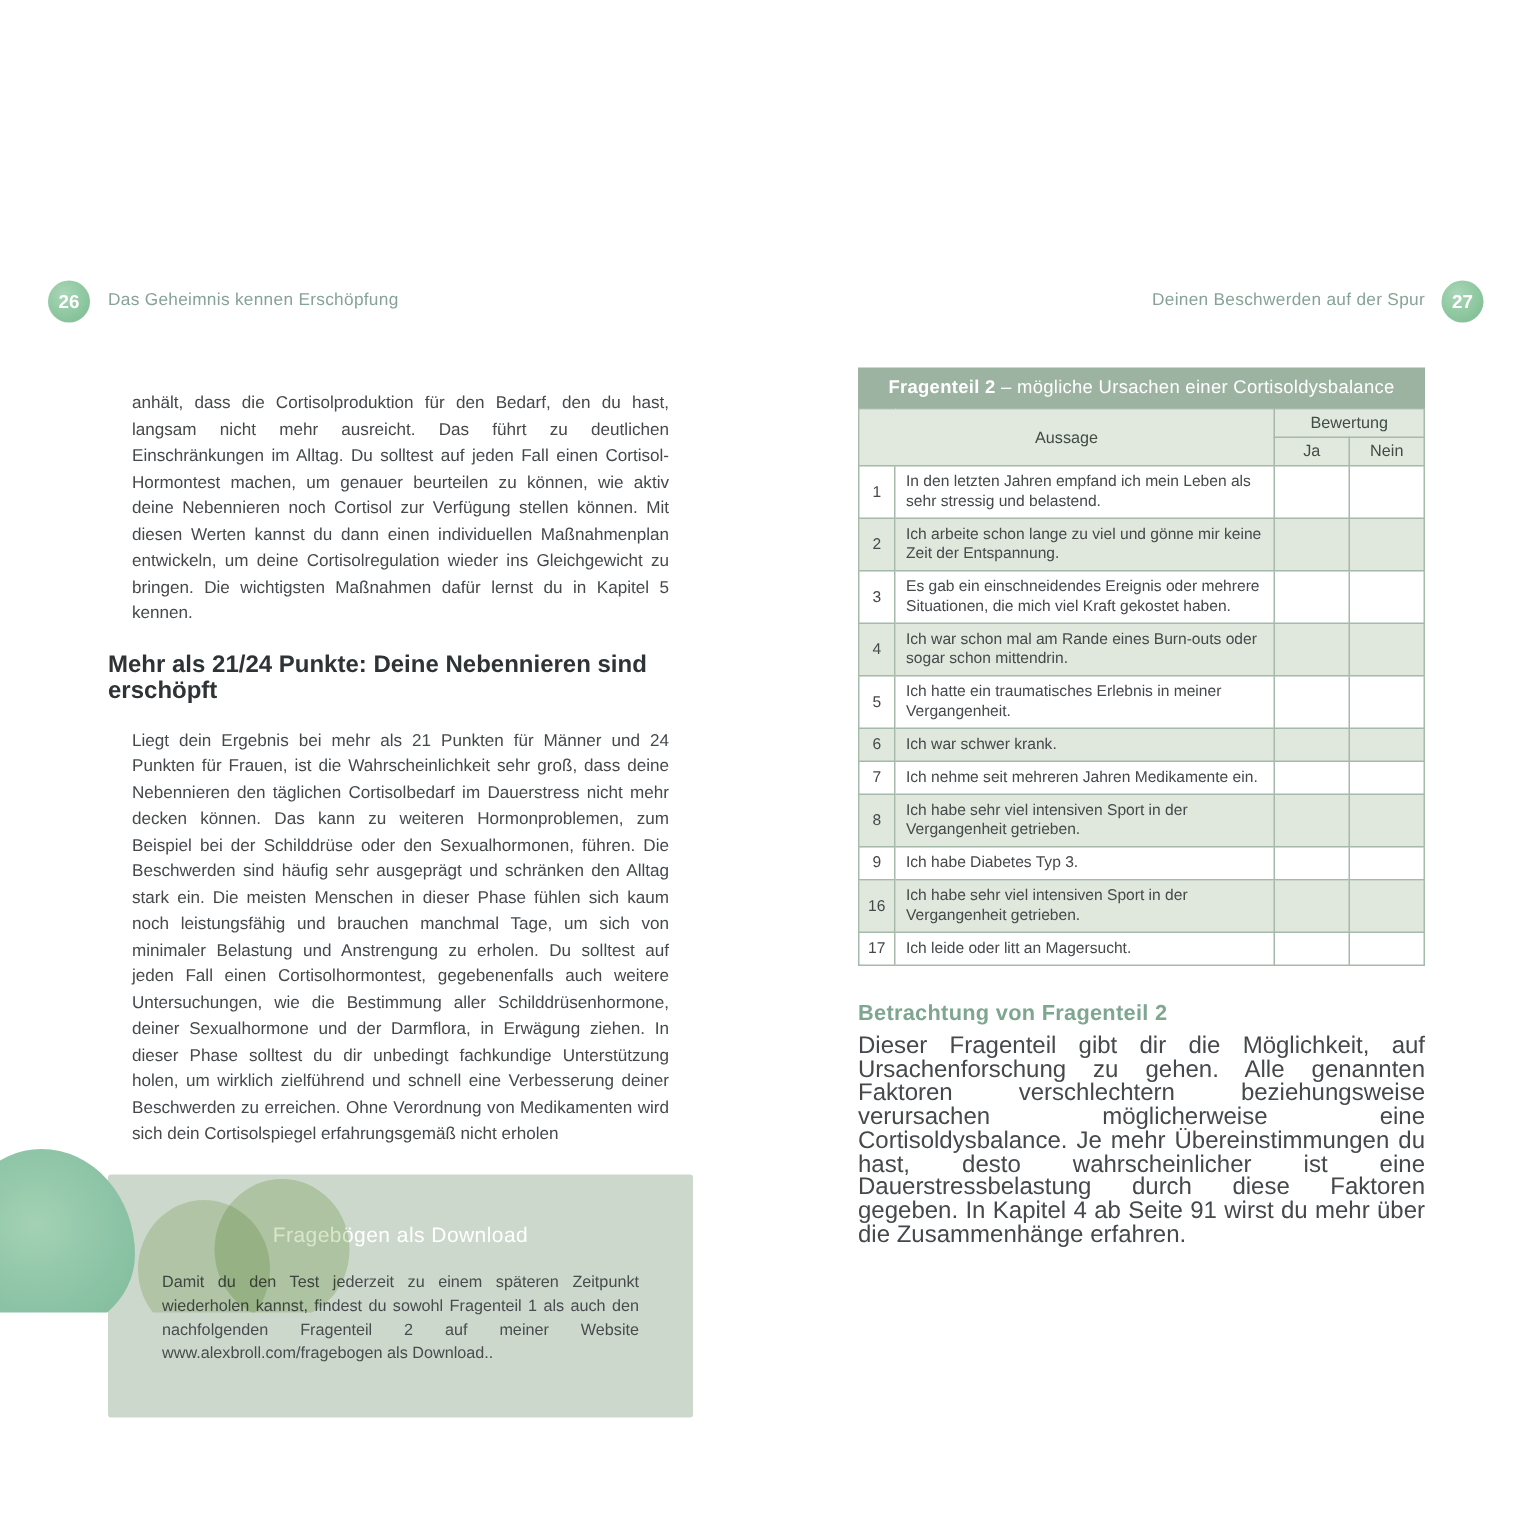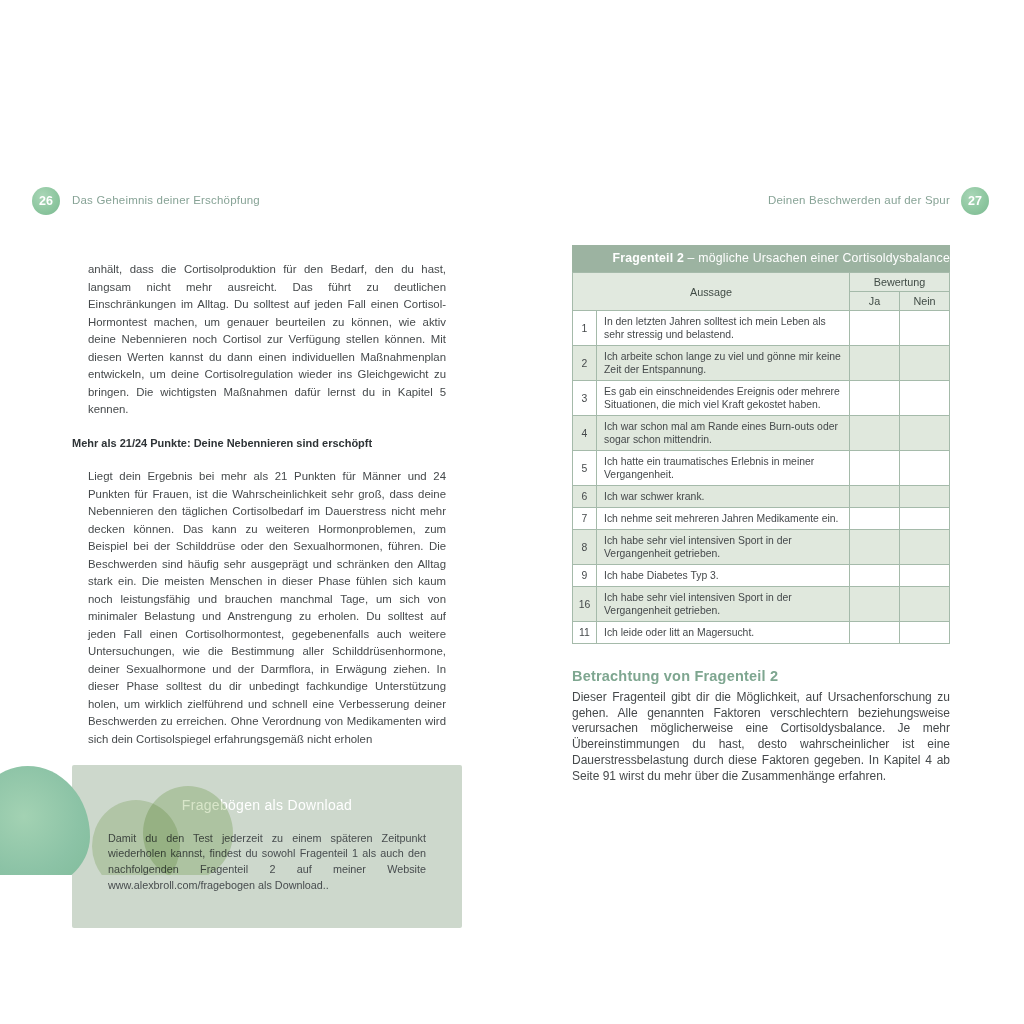"Das Geheimnis deiner Erschöpfung" div.running-head { text: deiner -> kennen }
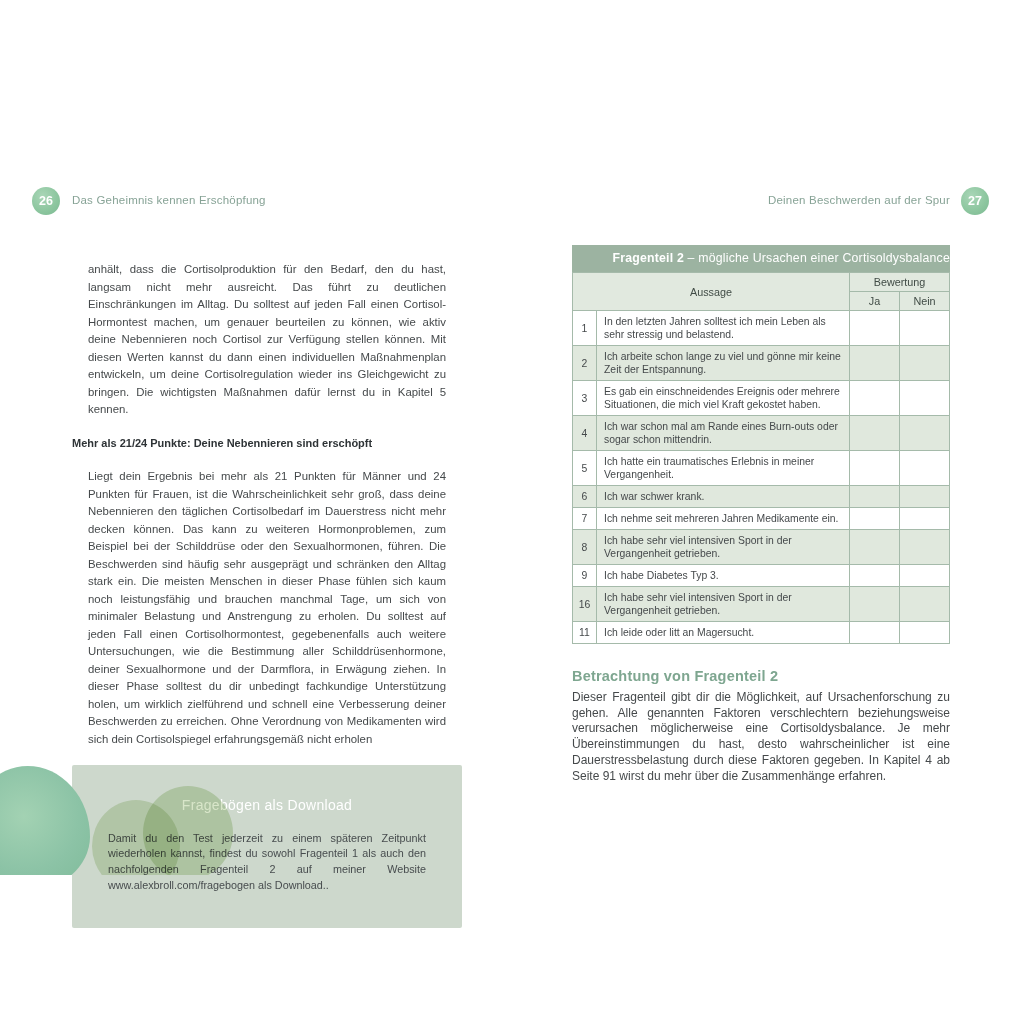"Fragenteil 2 – mögliche Ursachen" .tbl-title { text-align: right -> center }
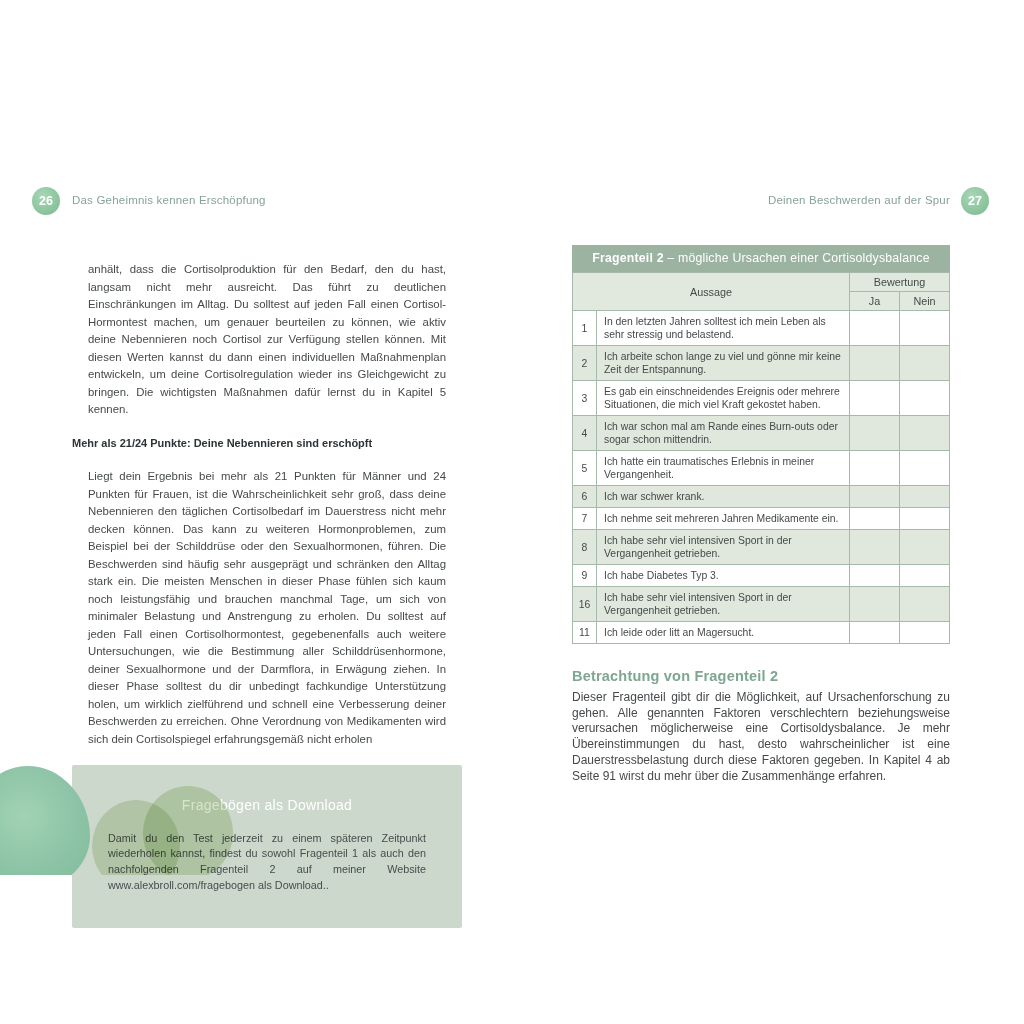"In den letzten Jahren solltest" td.stmt { text: solltest -> empfand }
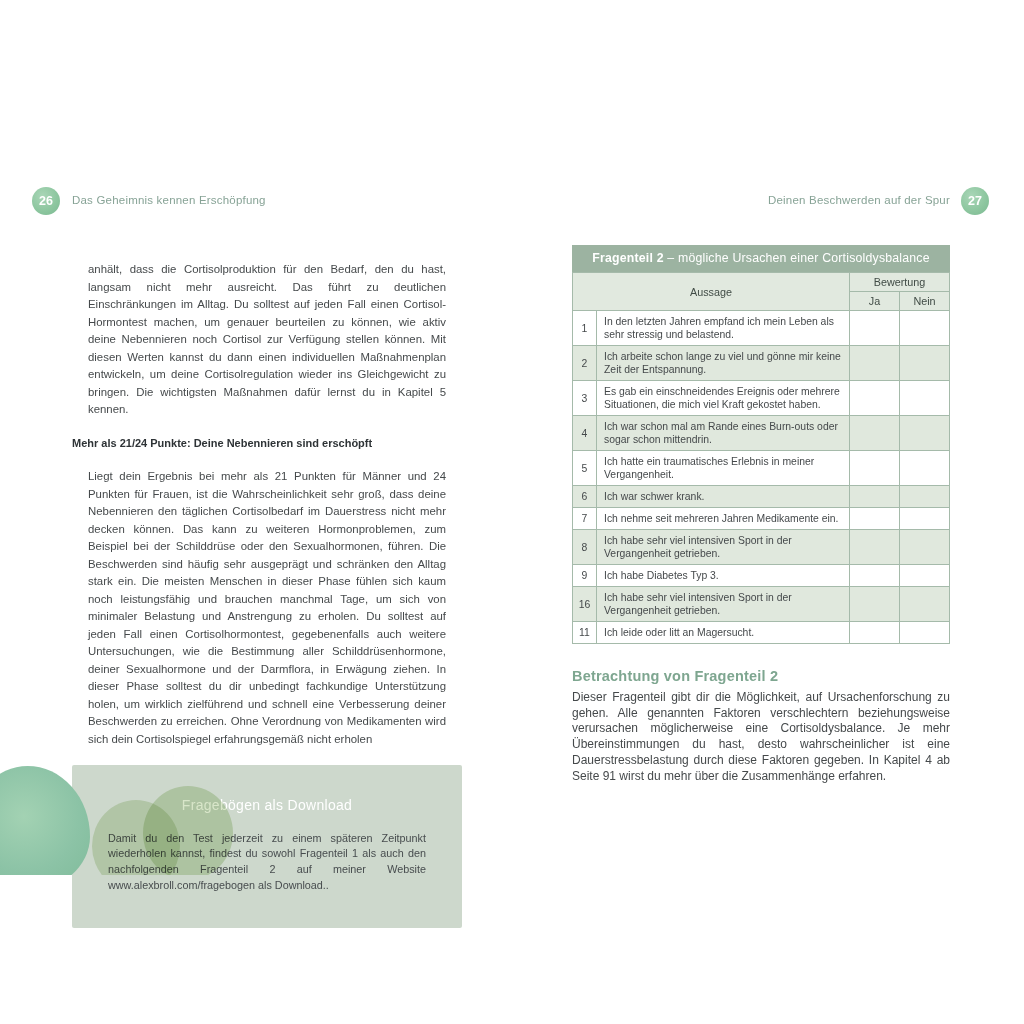"Mehr als 21/24 Punkte: Deine" .left-col h3 { font-size: 11px -> 16px }
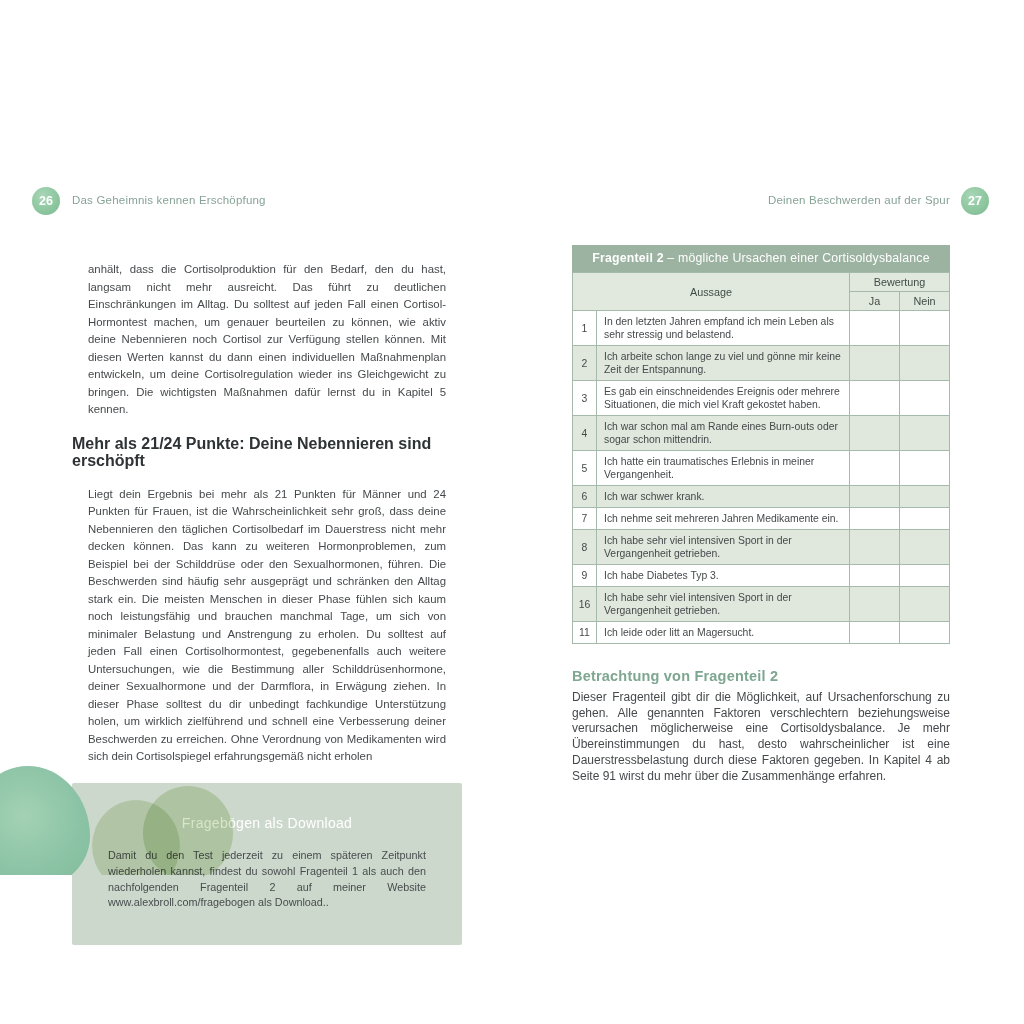"11" td.num { text: 11 -> 17 }
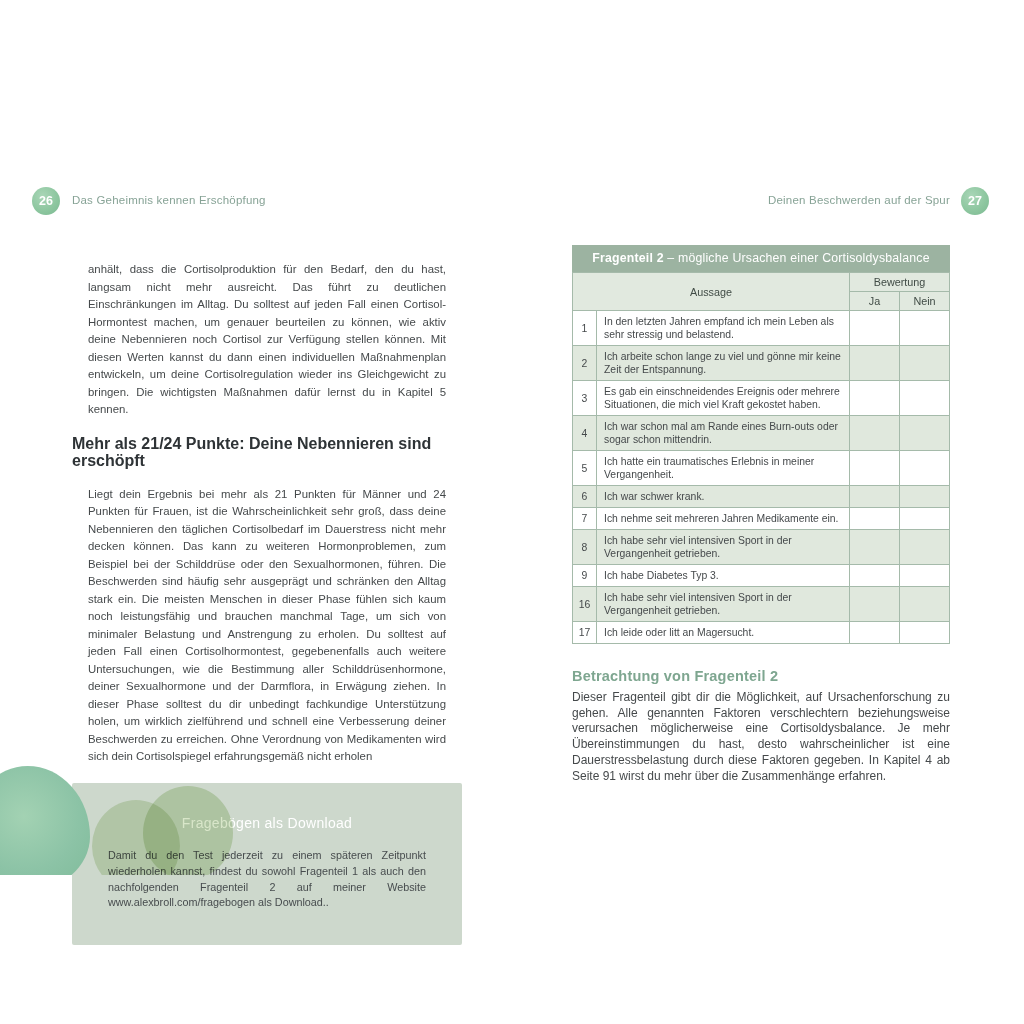"Dieser Fragenteil gibt dir die" .review-body { font-size: 12px -> 16px }
